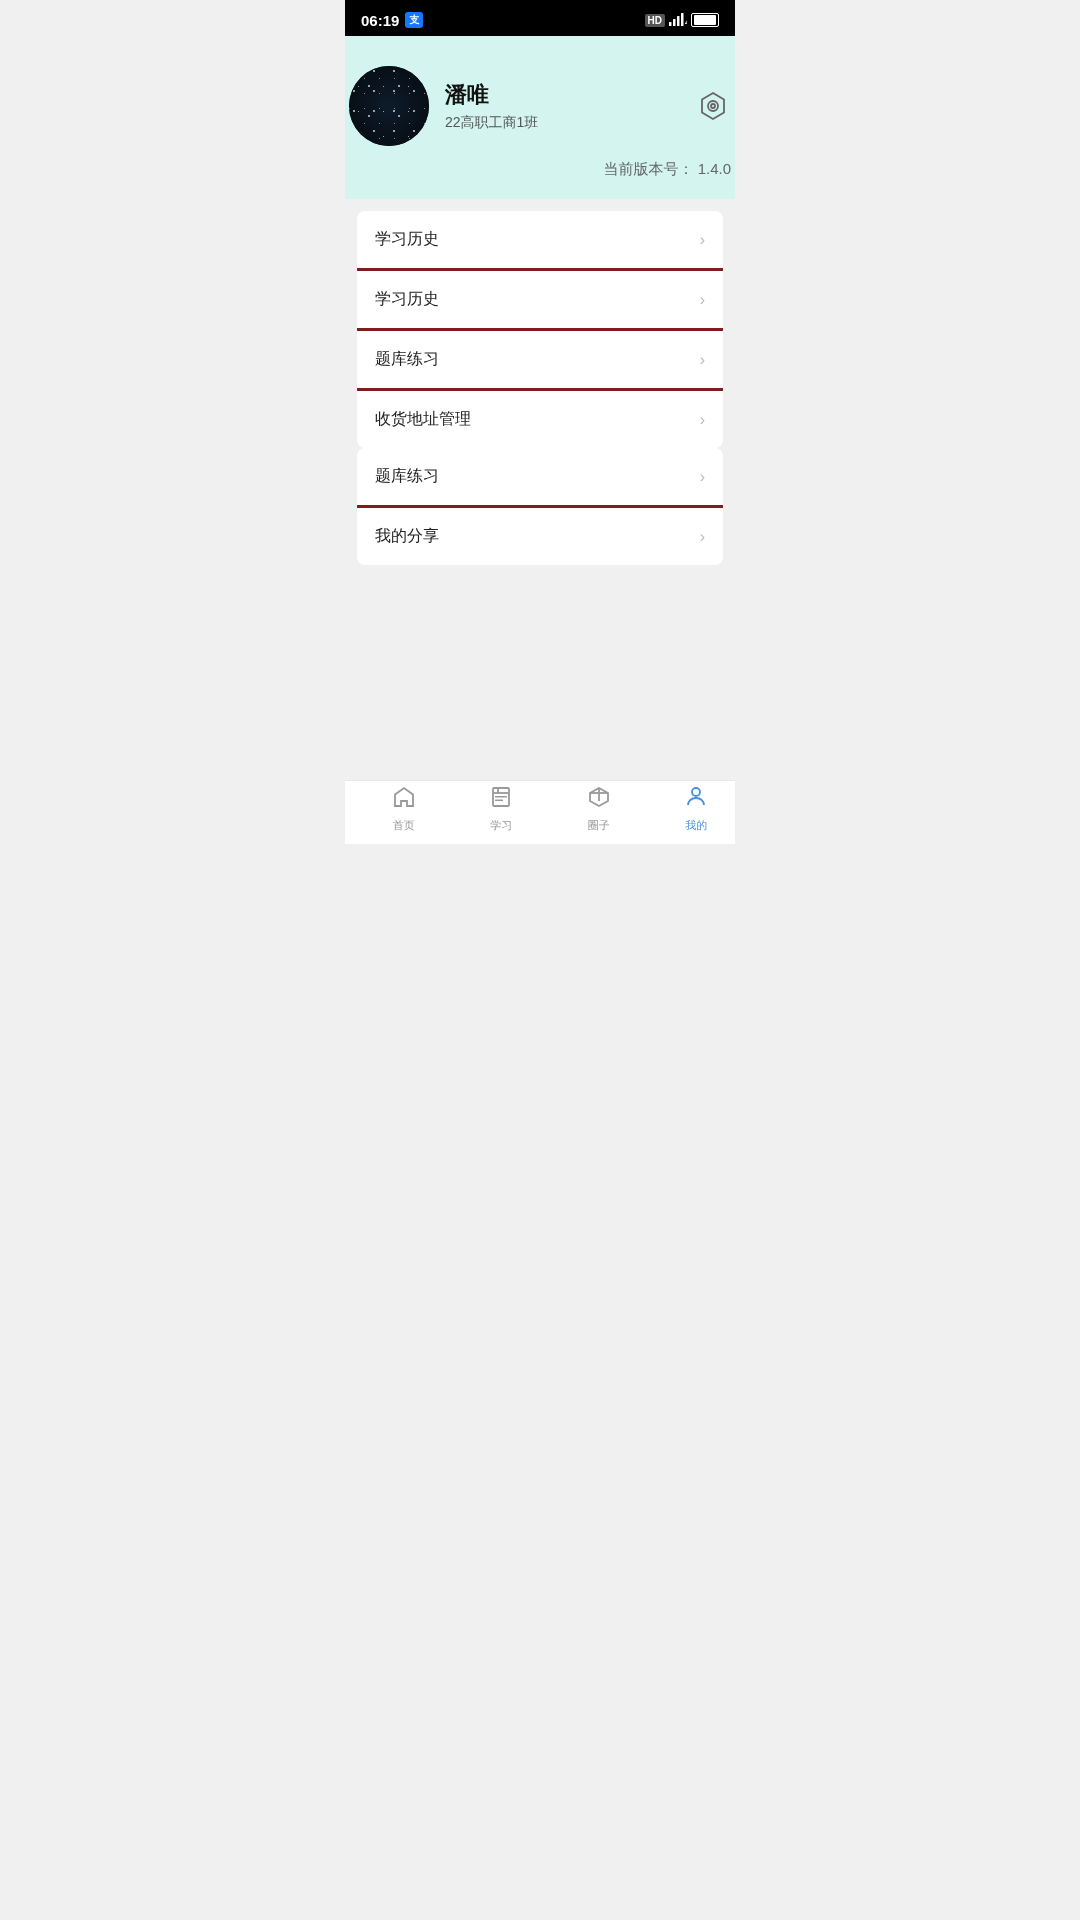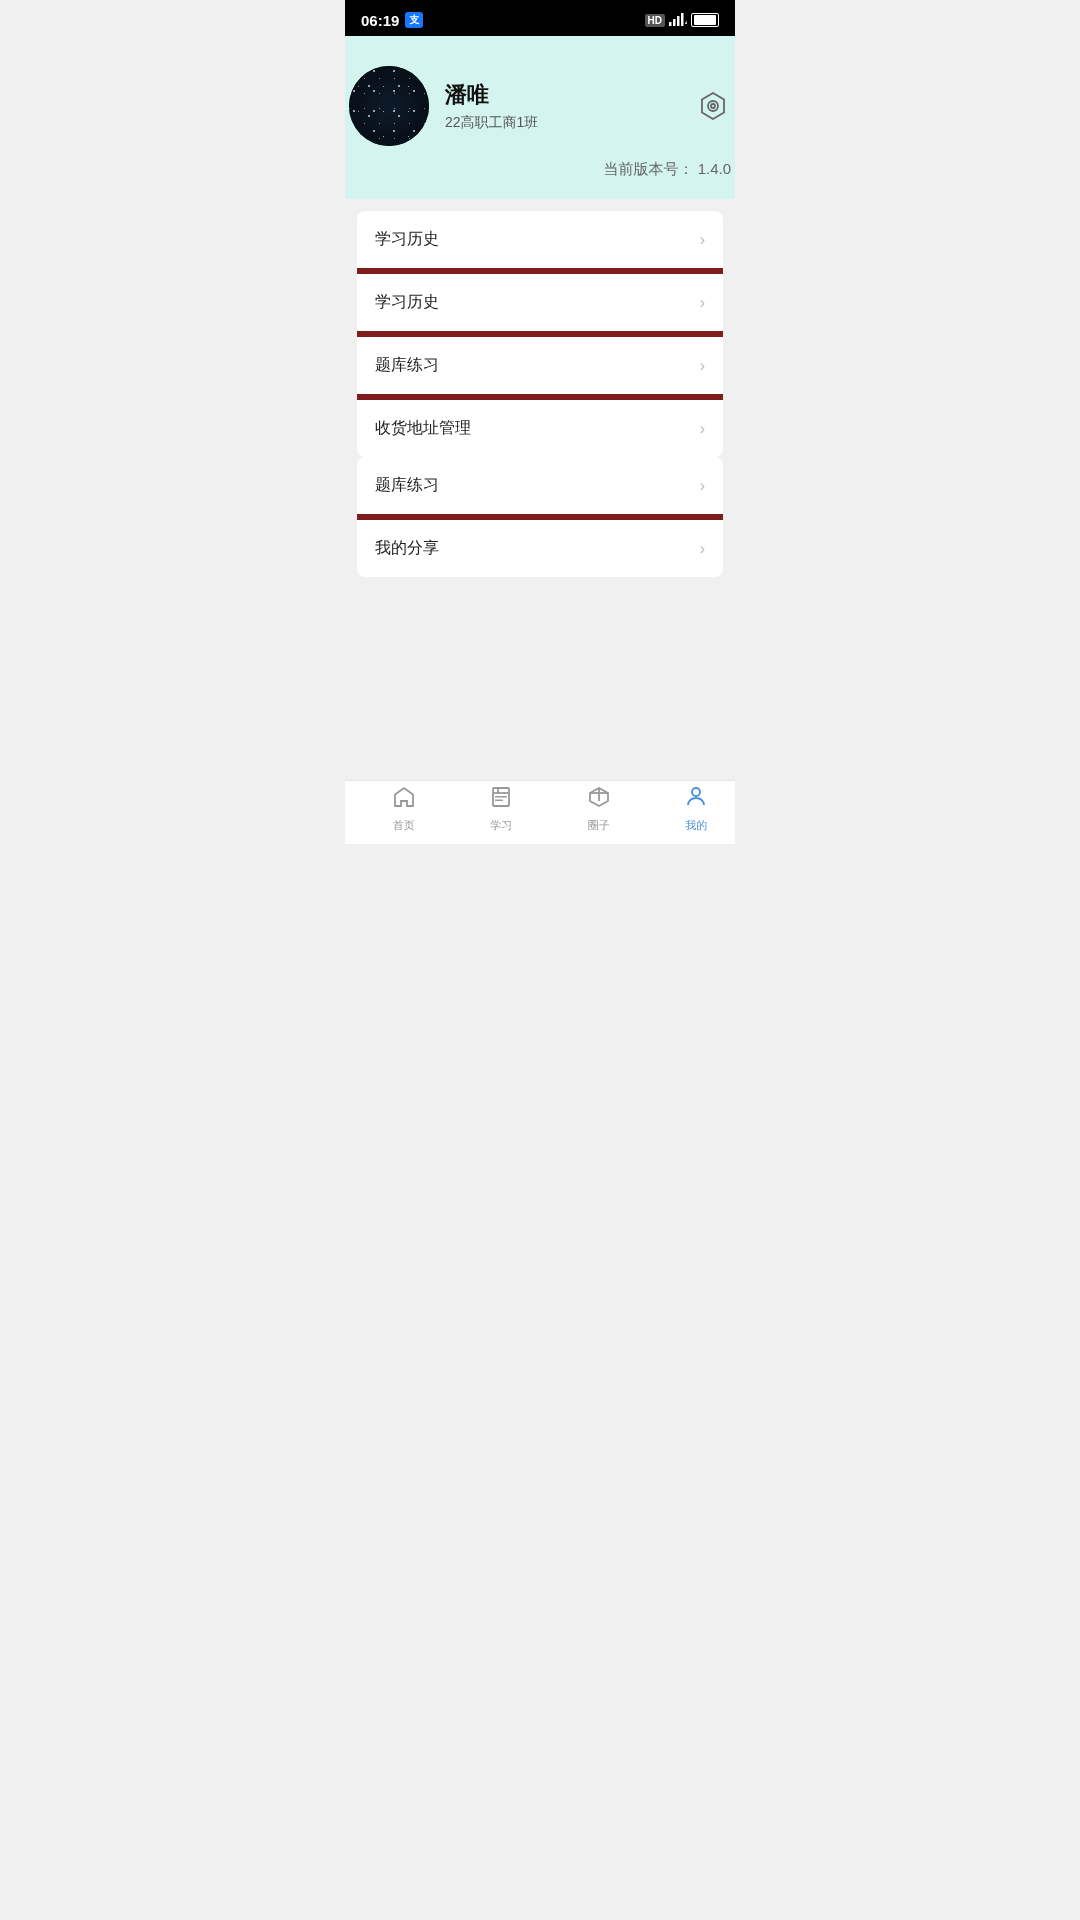"学习历史" .menu-item { border-bottom: 6px solid #7f1d1d -> 3px solid #7f1d1d }
